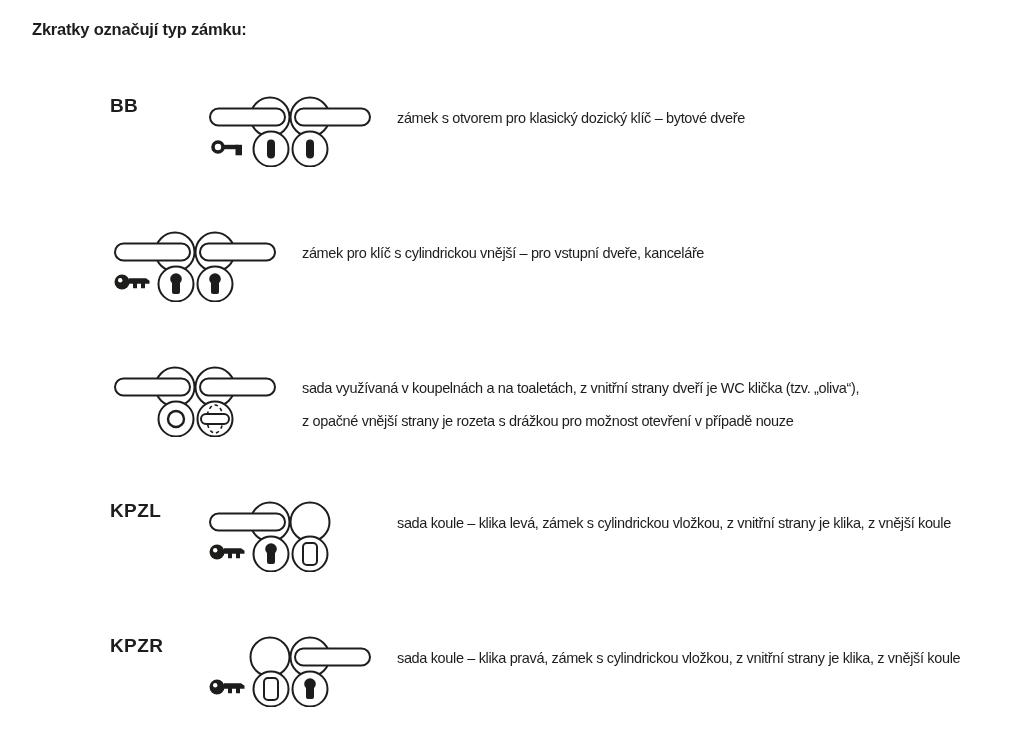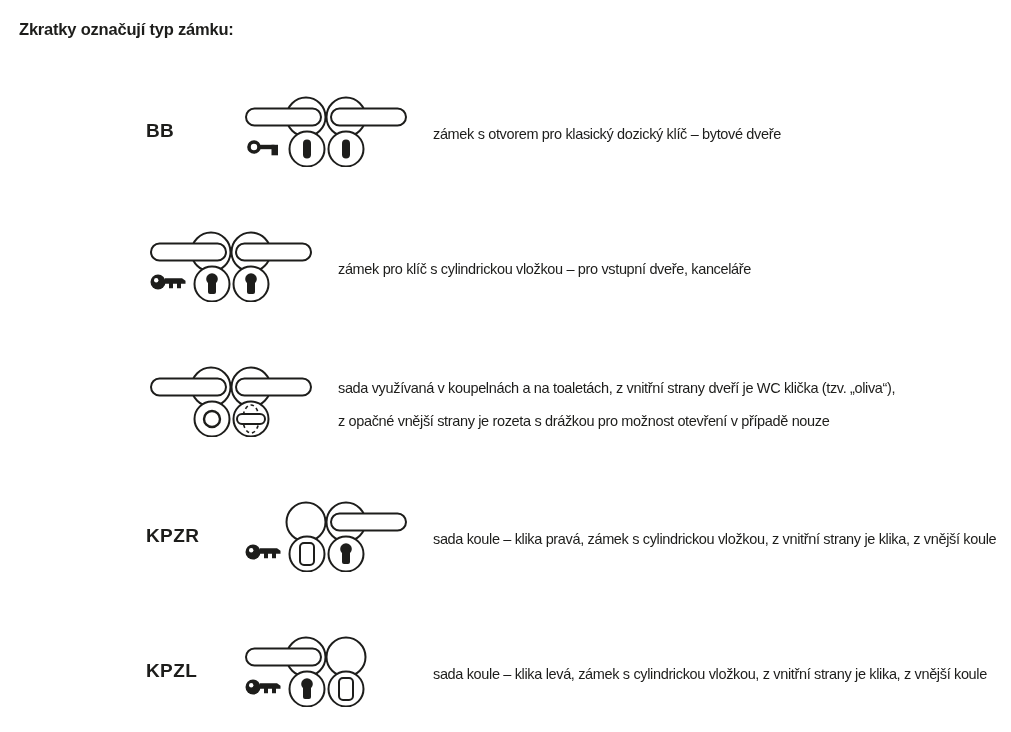"Zkratky označují typ zámku:" .title { left: 19px -> 32px }
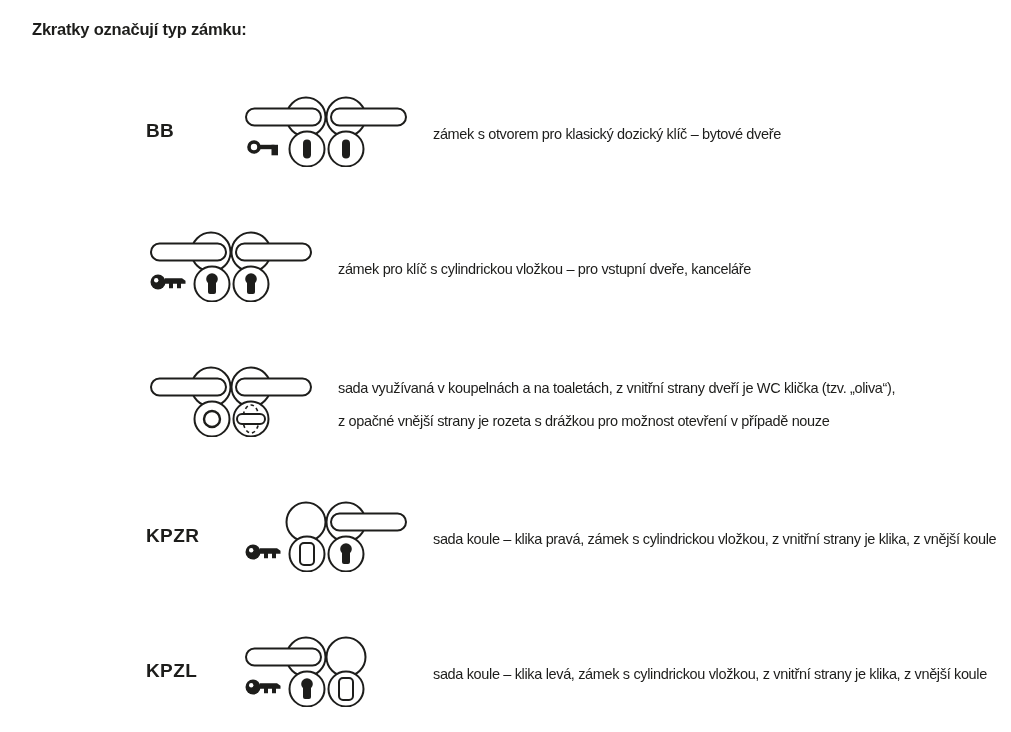"BB" .row { align-items: center -> flex-start; margin-left: 36px -> none }
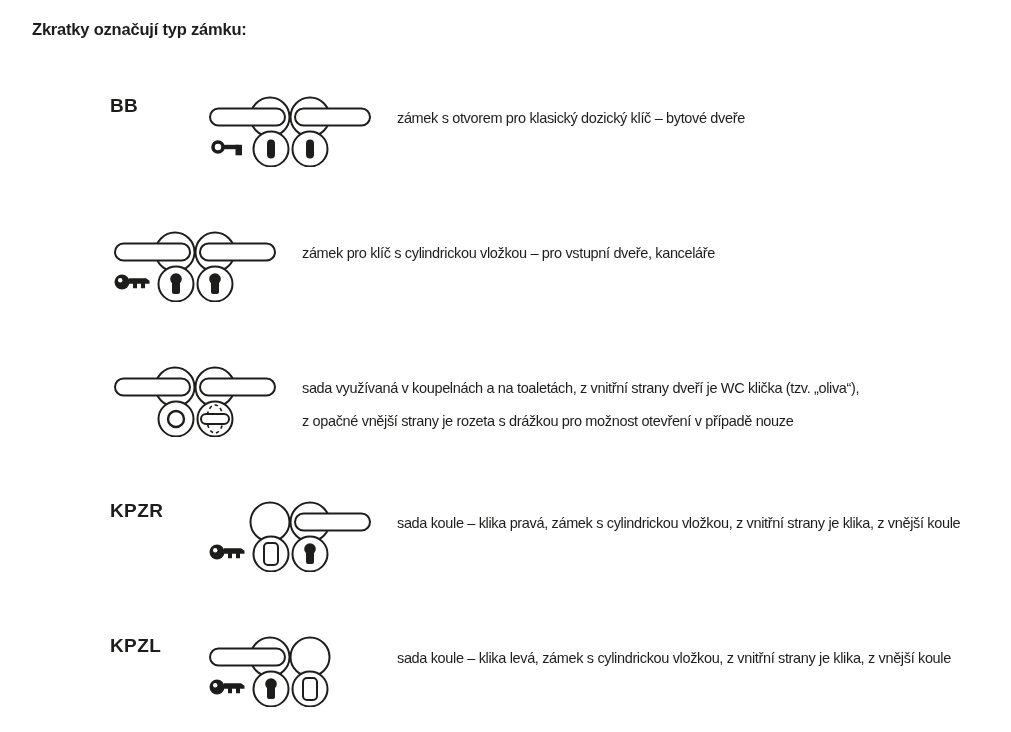"zámek pro klíč s cylindrickou" div { text: vložkou -> vnější }
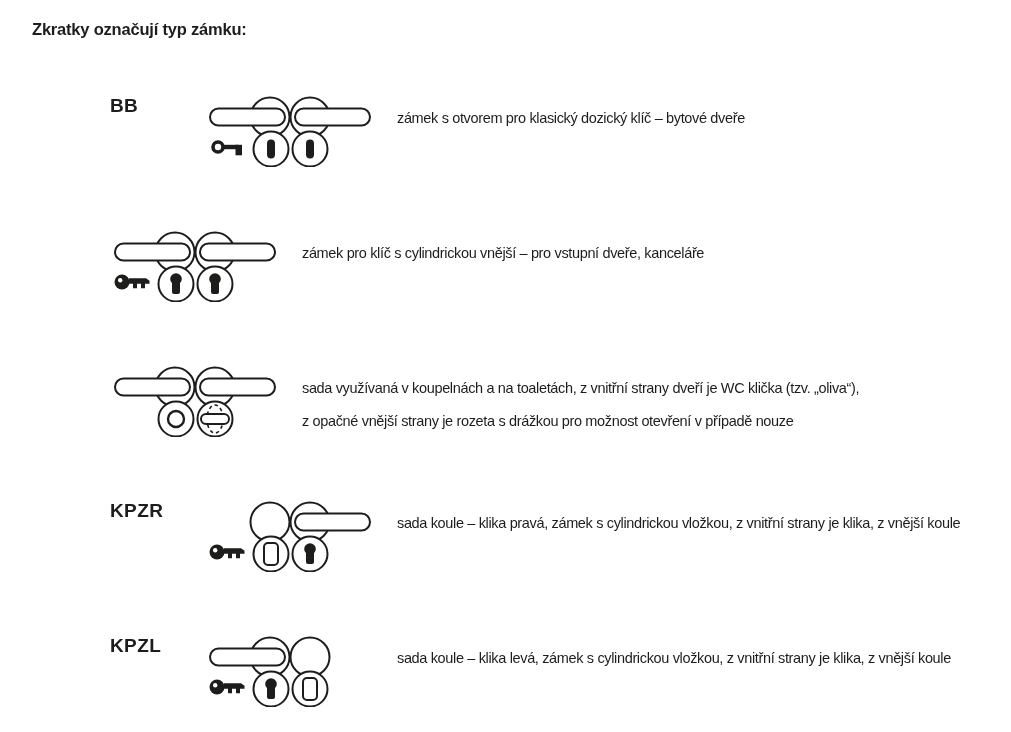"KPZR" div.row { order: before "KPZL" -> after "KPZL" }
